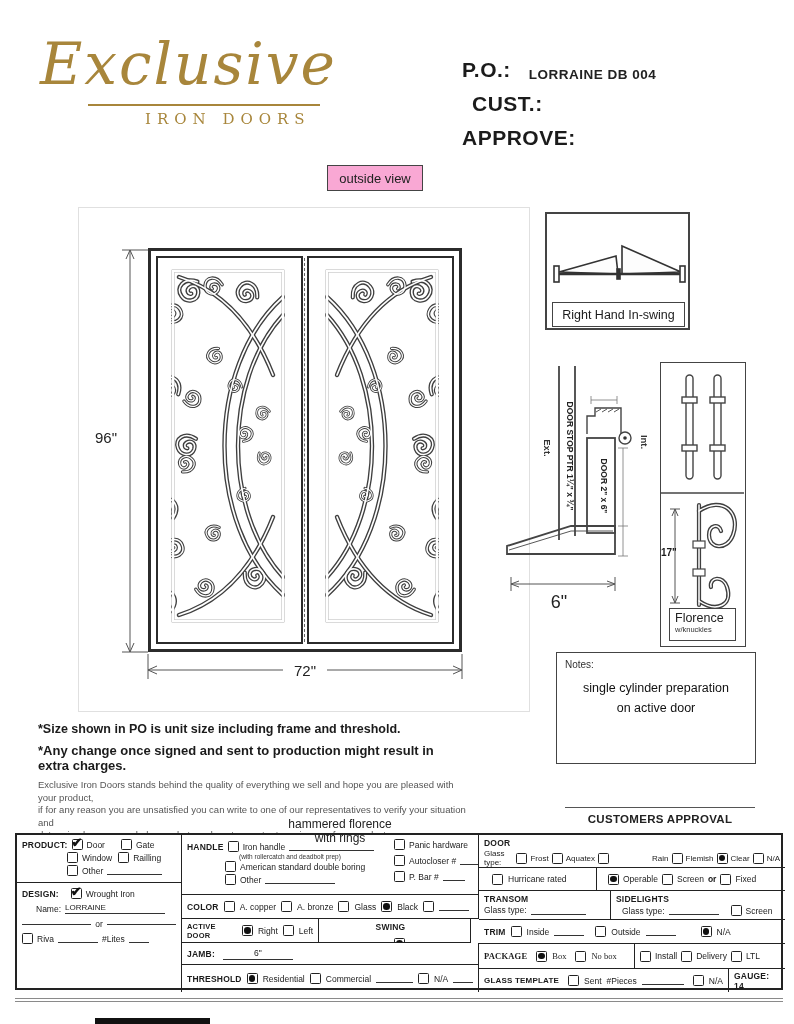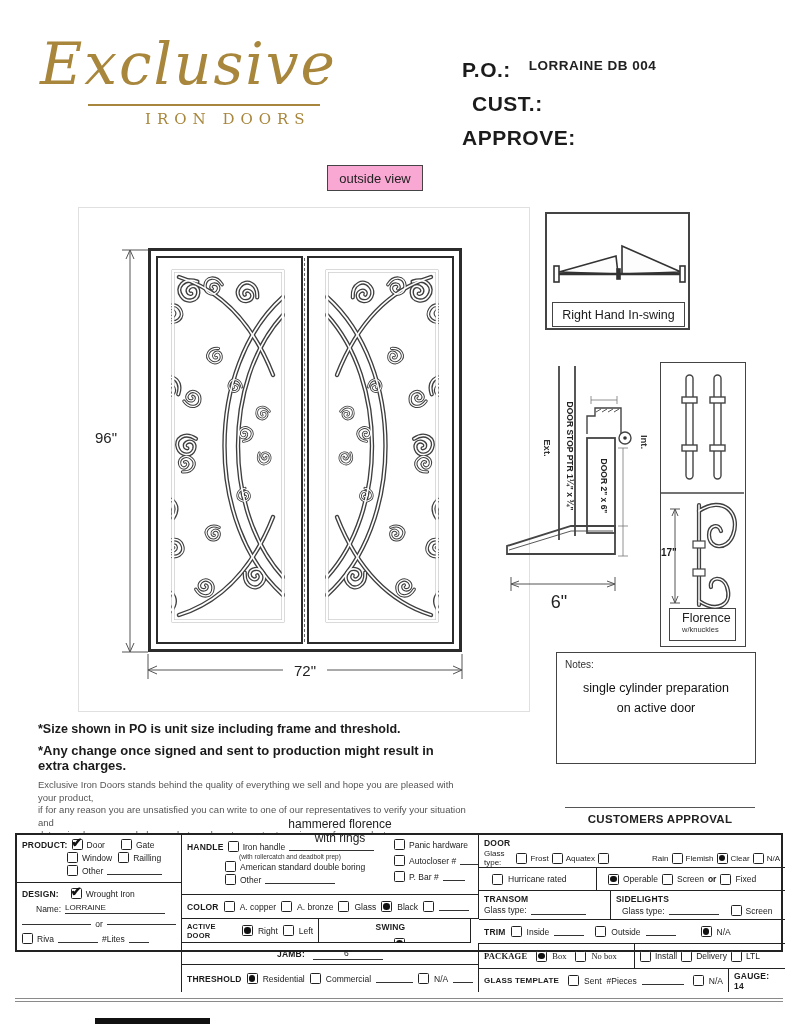"P.O.:" .po-row { align-items: flex-start -> flex-end }
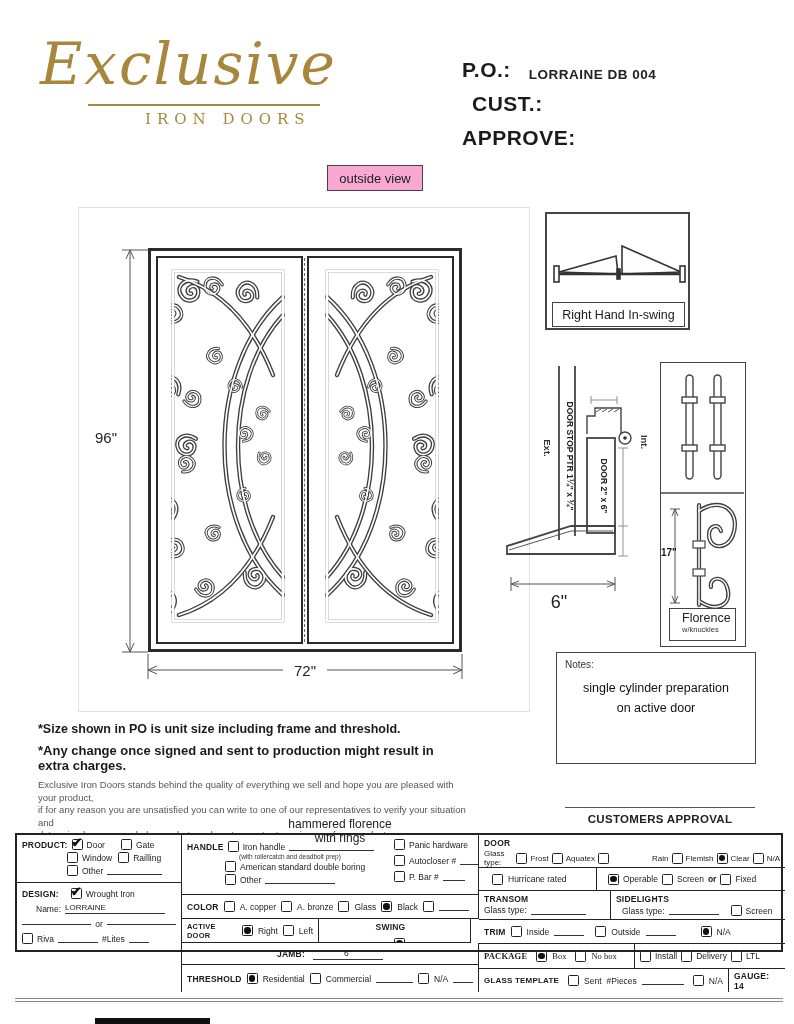"Florence" .handle-name-box { padding: 2px 12px -> 2px 5px }
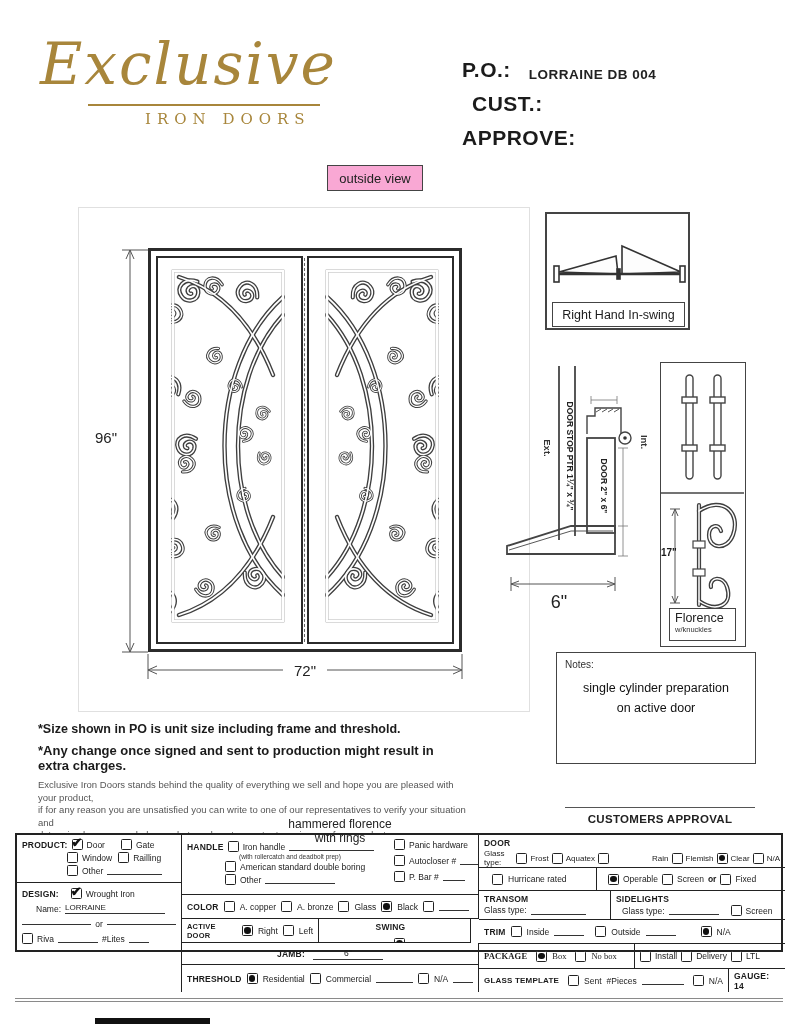"PRODUCT:" div.abs { height: 119px -> 157px }
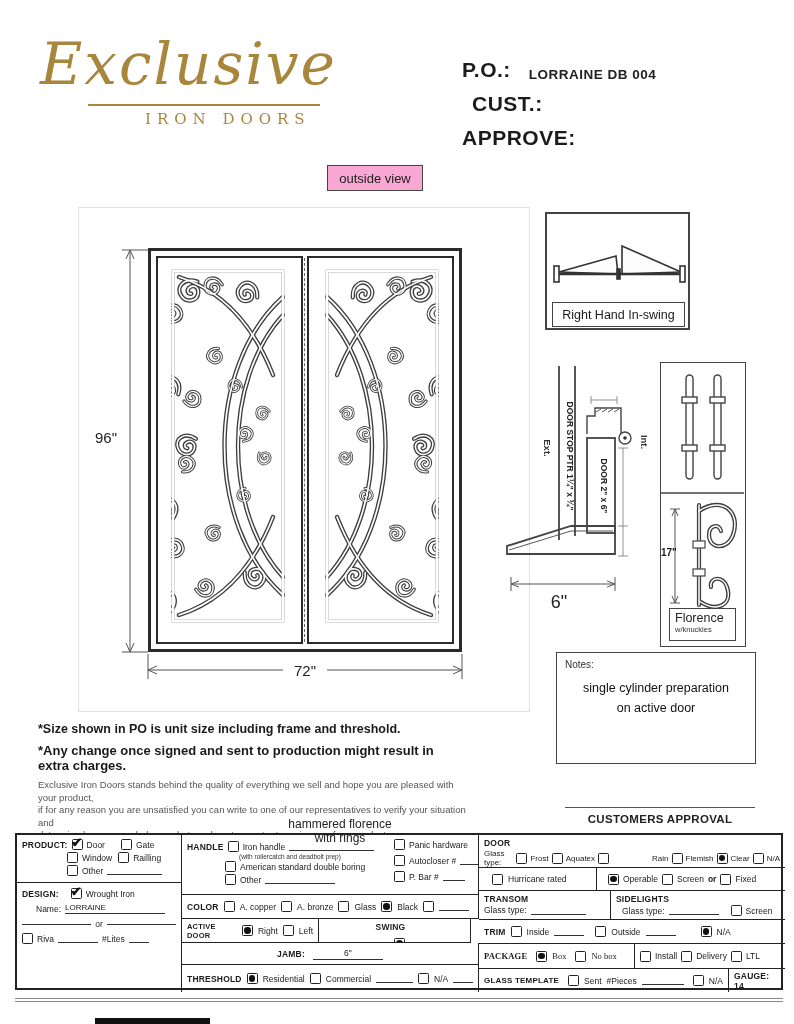"JAMB:" div.cell { justify-content: center -> none }
